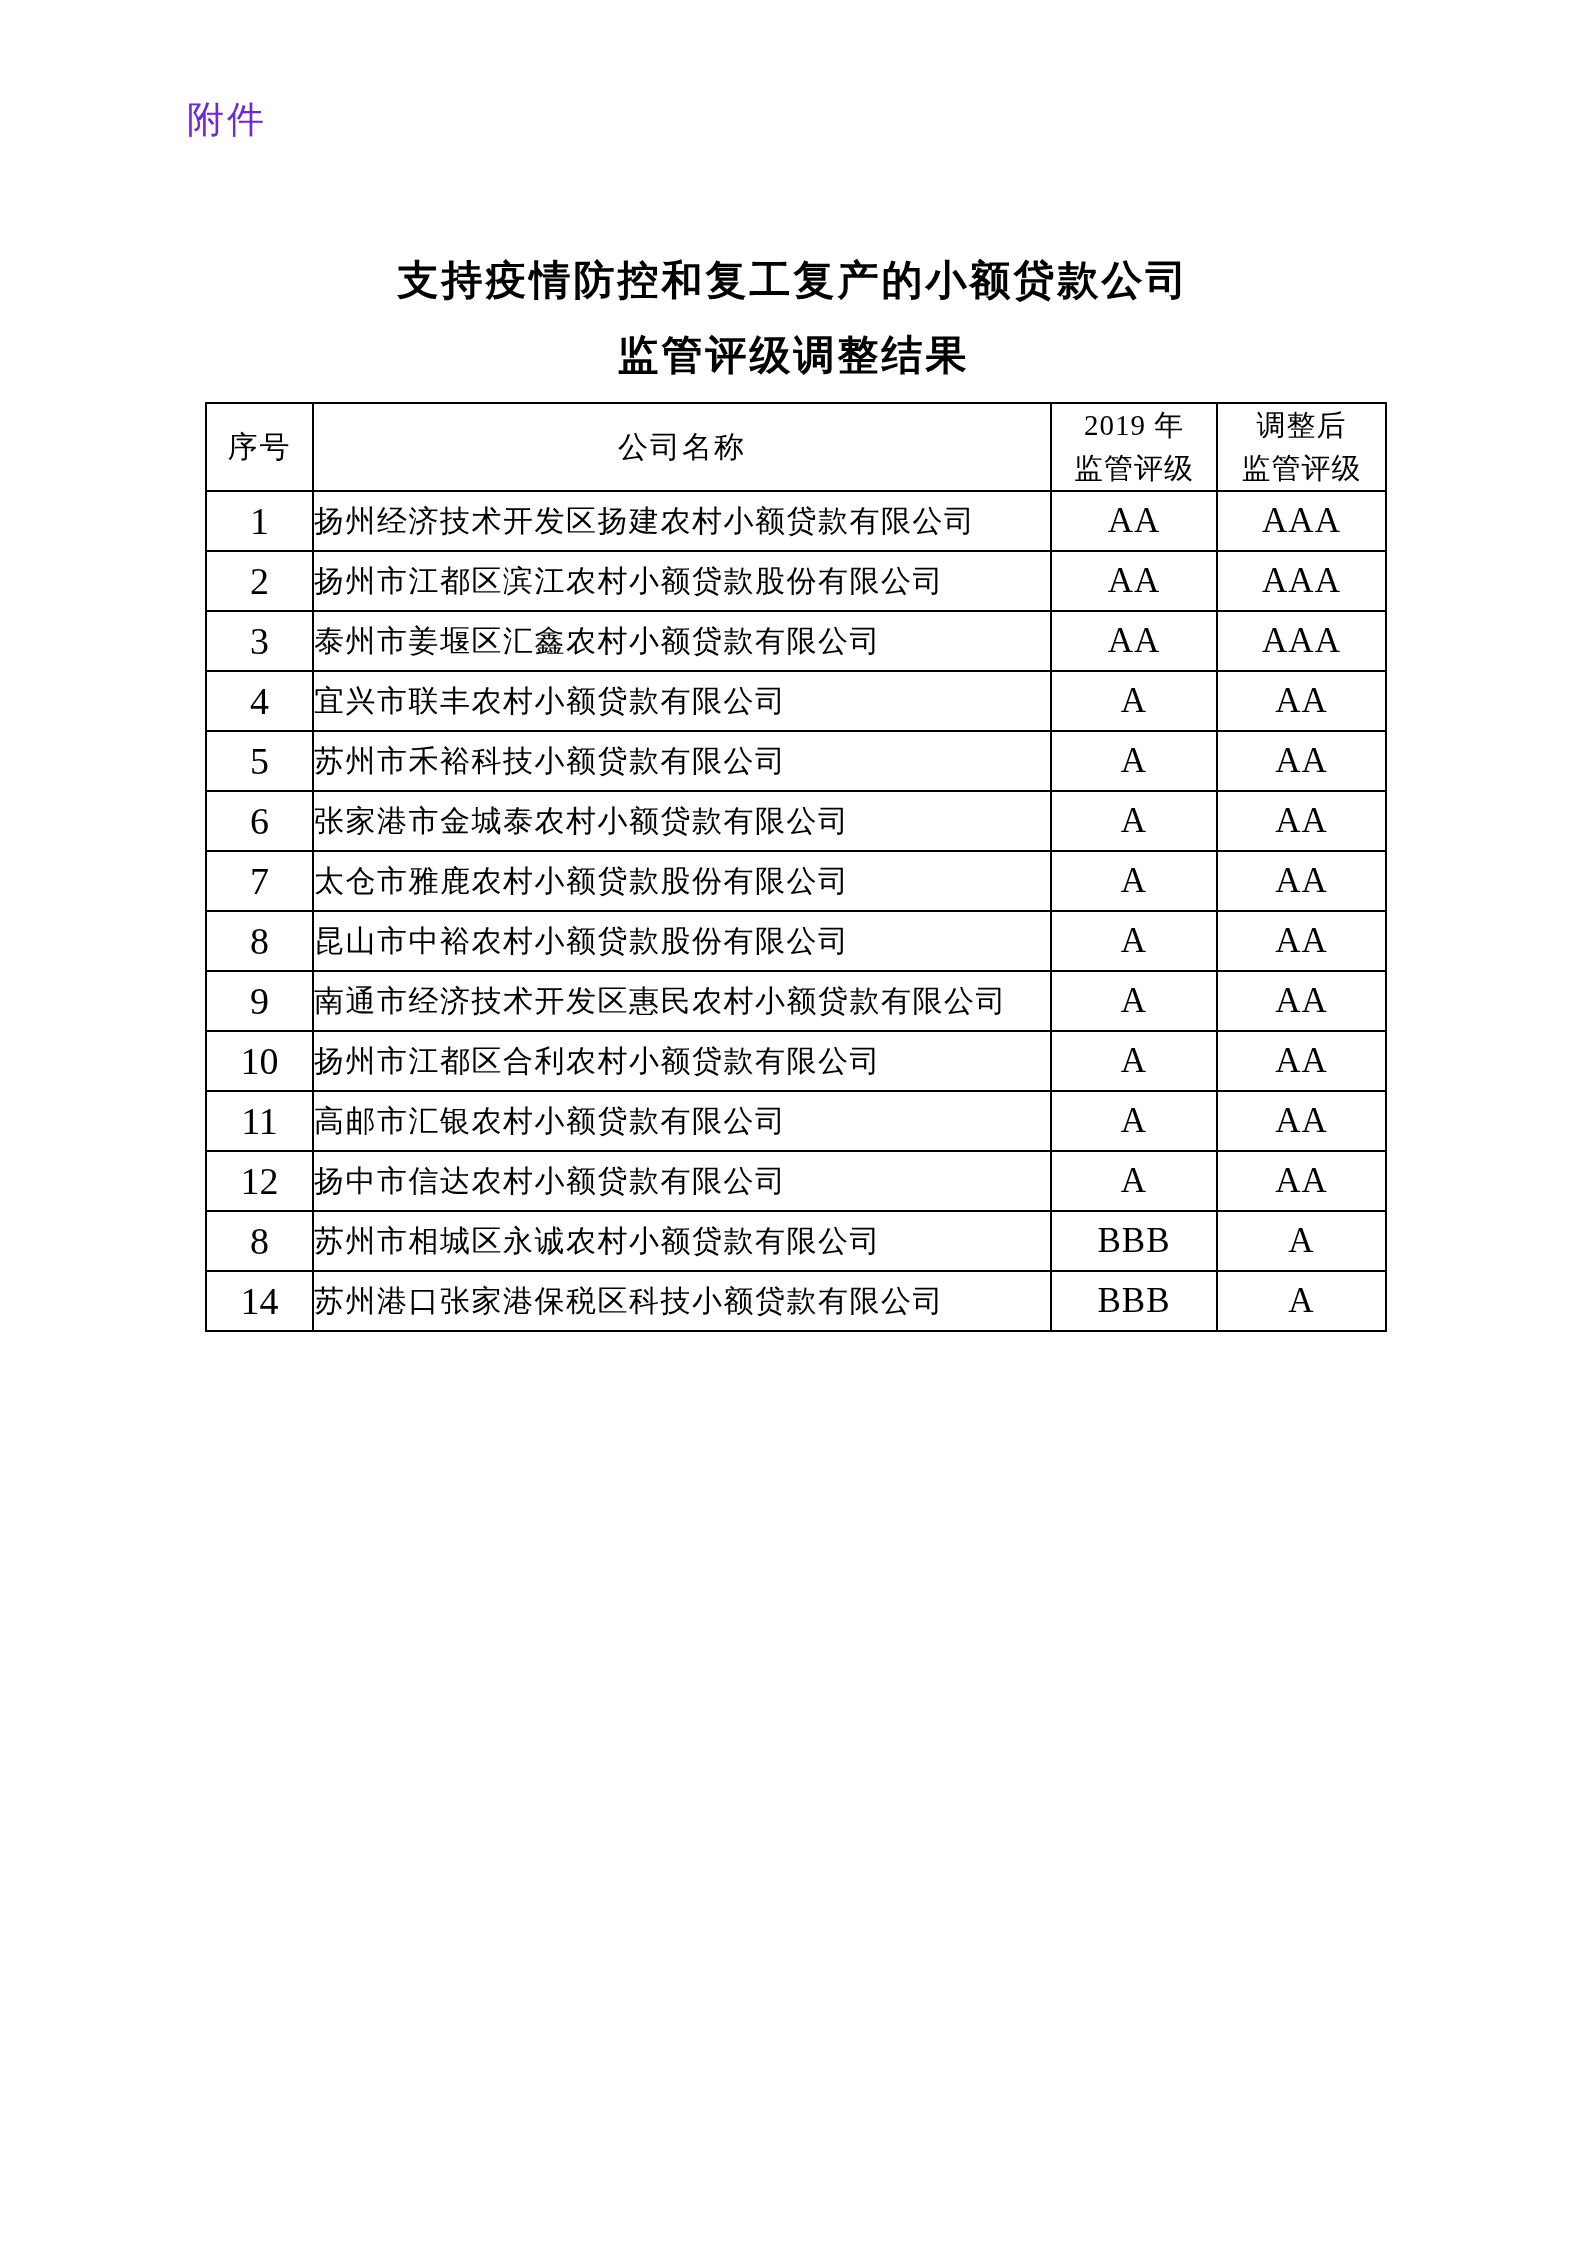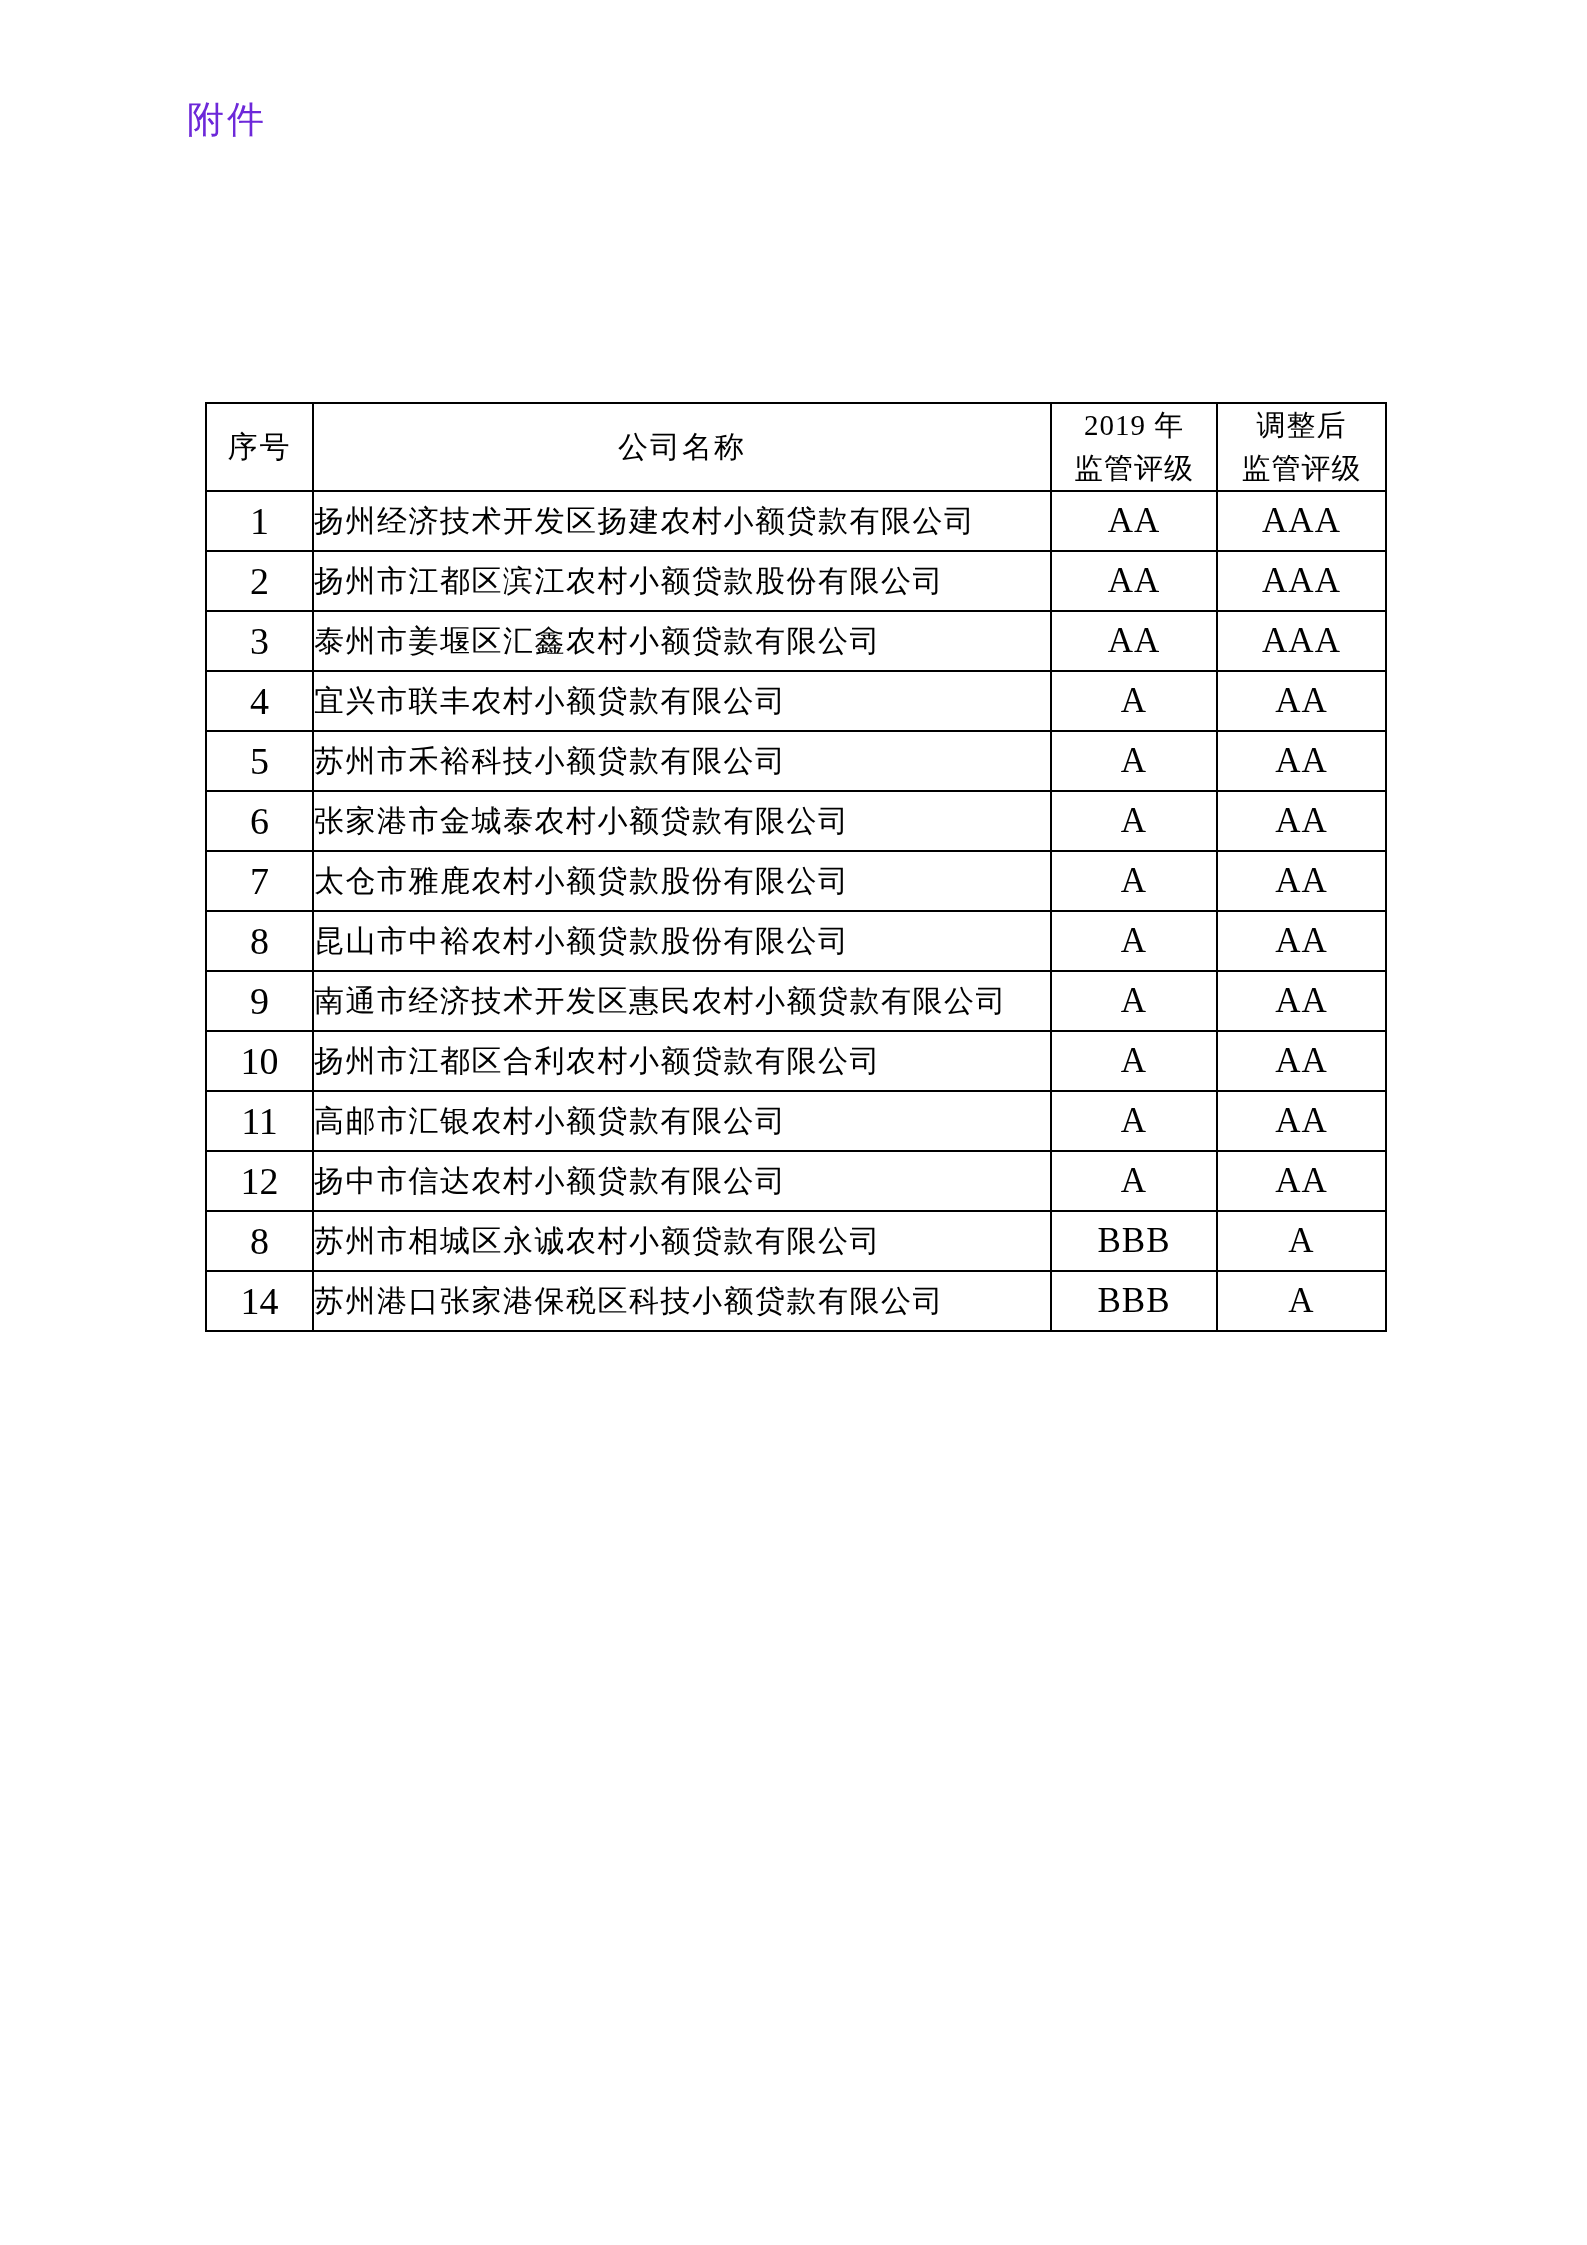"支持疫情防控和复工复产的小额贷款公司" div.title-block { html: none -> <div> <div>支持疫情防控和复工复产的小额贷款公司</div> <div>监管评级调整结果</div> </div> }
